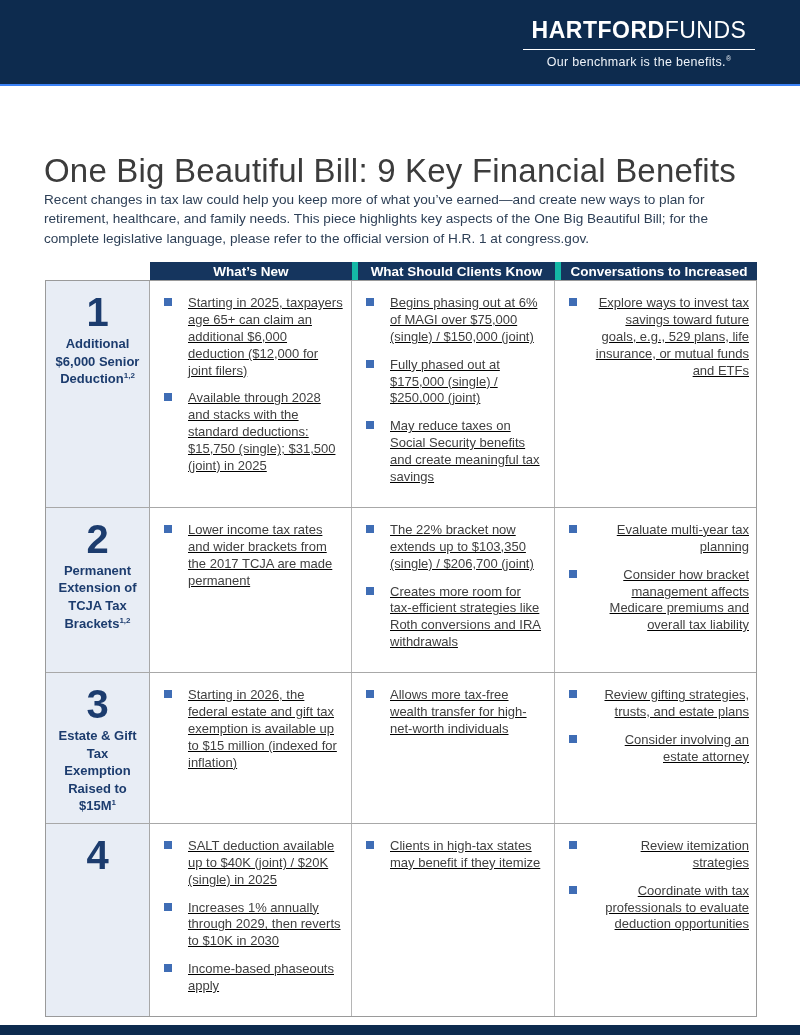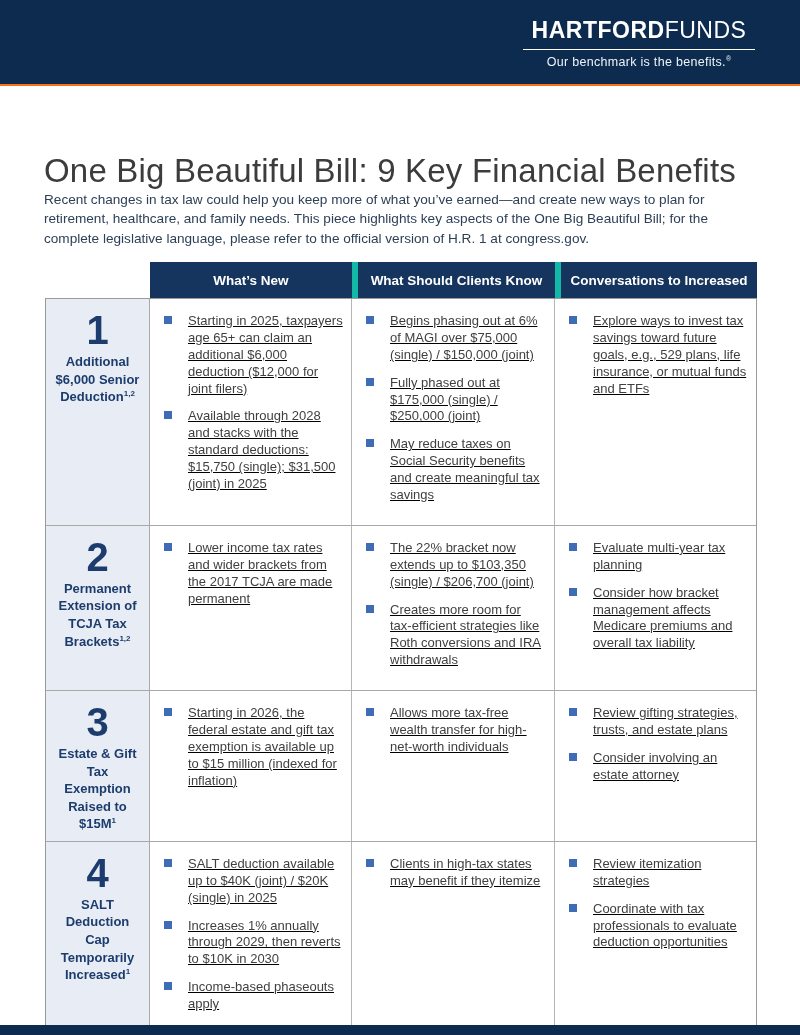"HARTFORDFUNDS" .banner { border-bottom: 2px solid #f97316 -> 2px solid #3b82f6 }
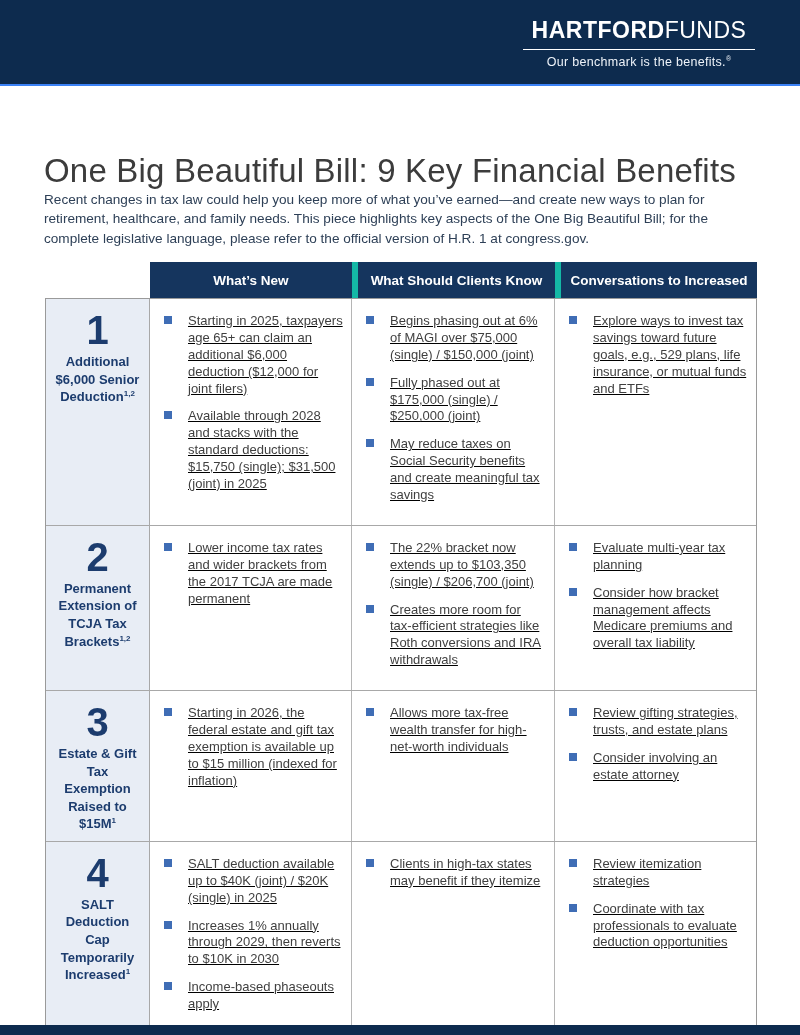"What’s New" .thead { height: 36px -> 18px }
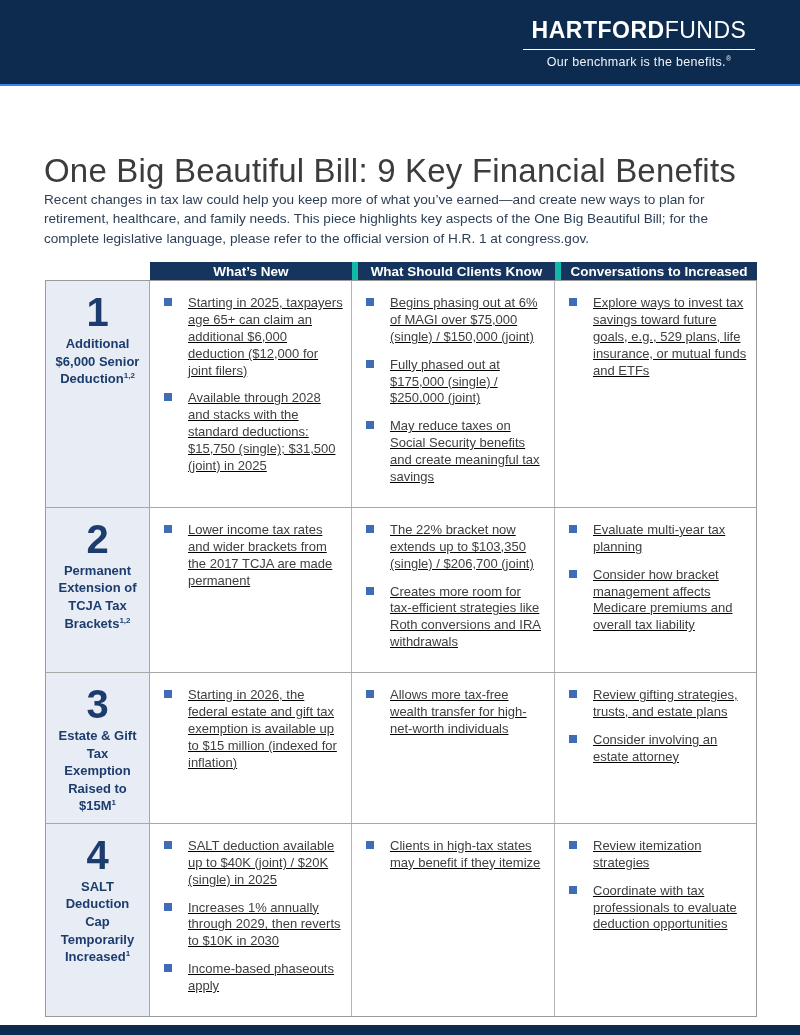"Explore ways to invest tax" .cell:last-child { text-align: none -> right }
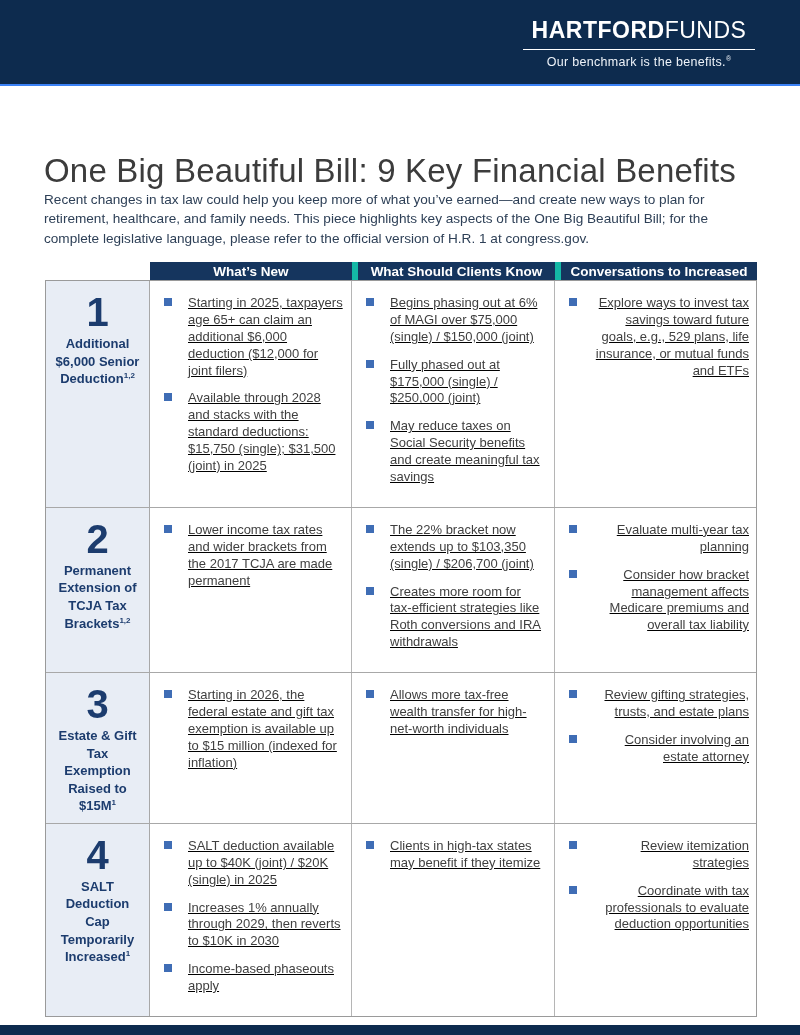"SALT Deduction Cap Temporarily" div.row-label { html: <div>SALT Deduction Cap Temporarily Increased<sup>1</sup></div> -> none }
